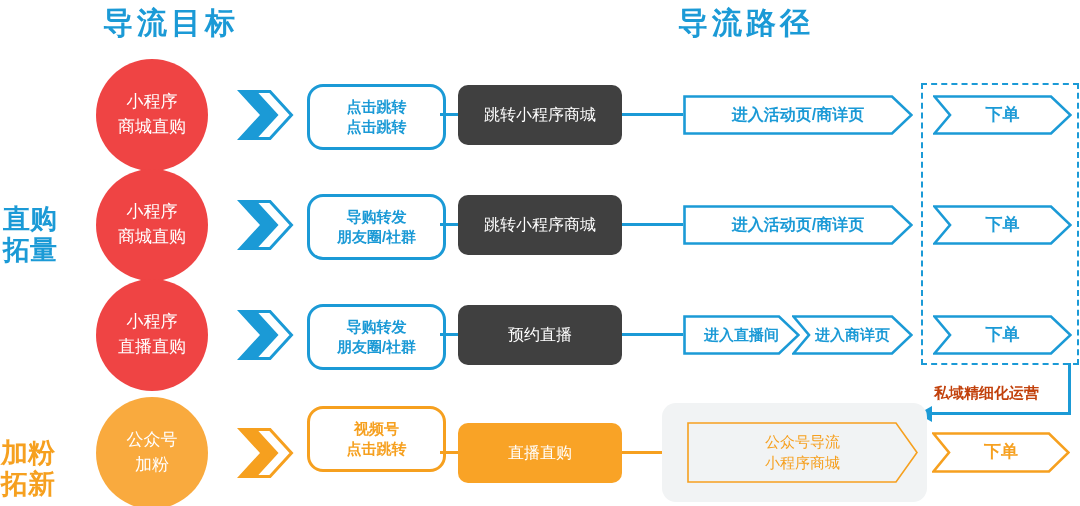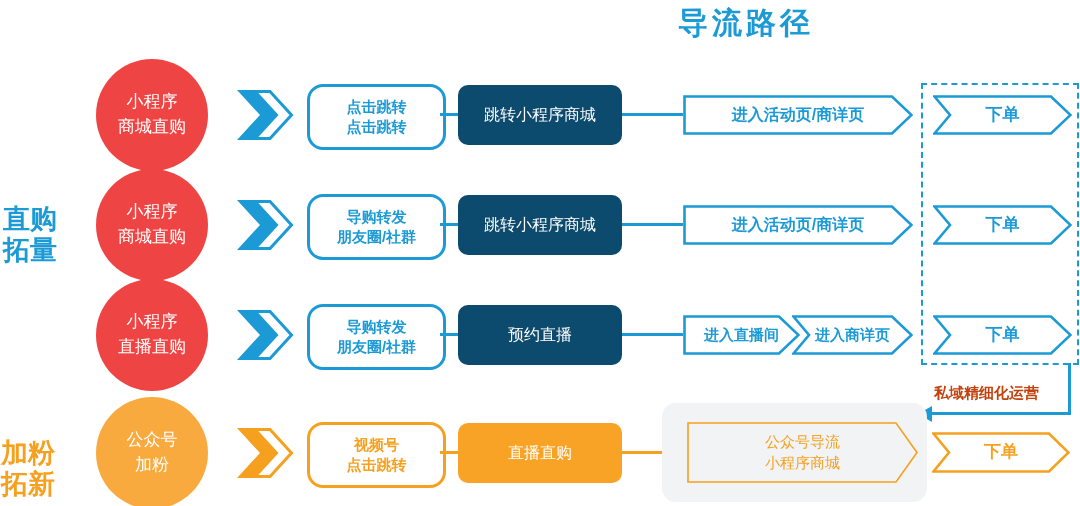"导流目标" div.hdr { html: none -> <div>导流目标</div> }
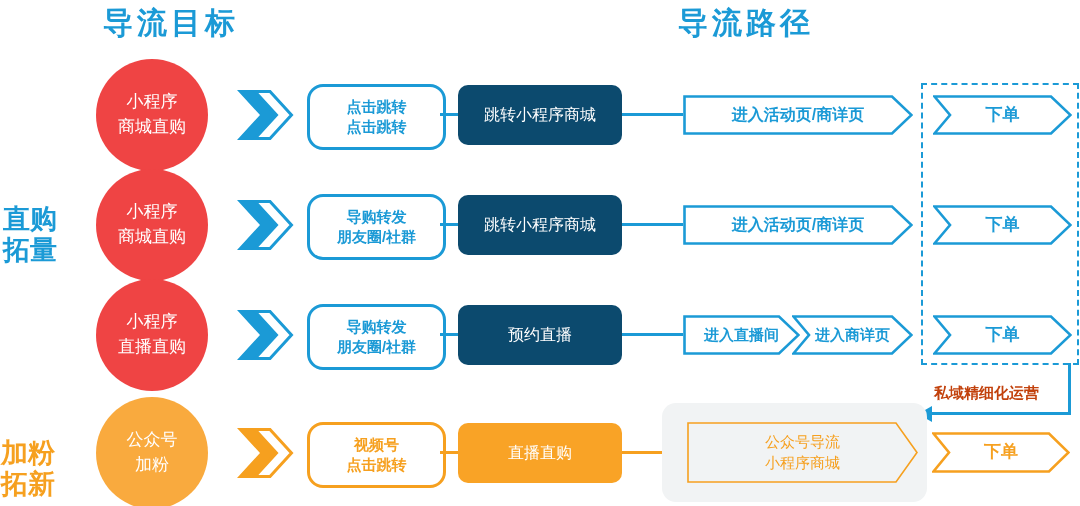"跳转小程序商城" .action-box { background: #0c4a6e -> #404040 }
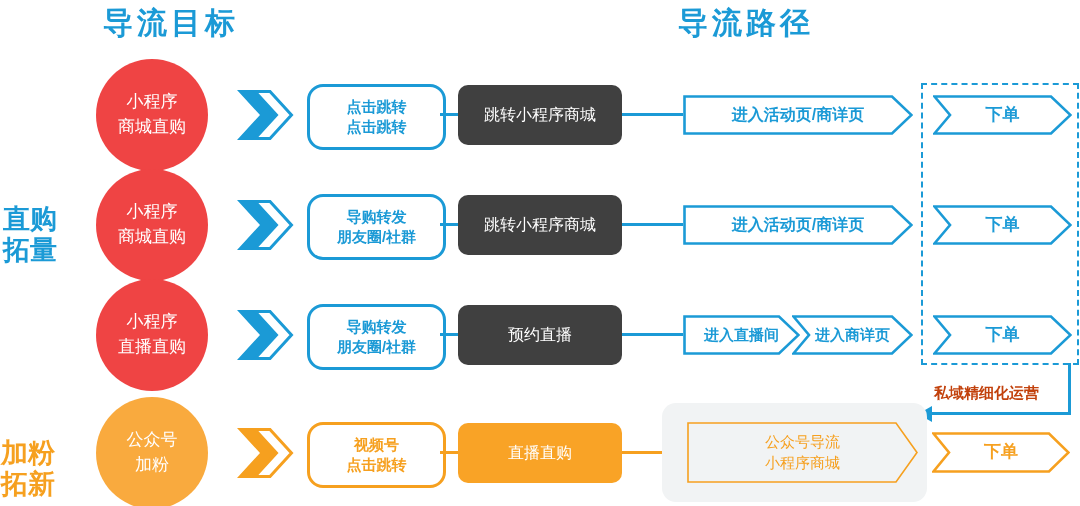"视频号" div.trigger-box { top: 422px -> 406px }
